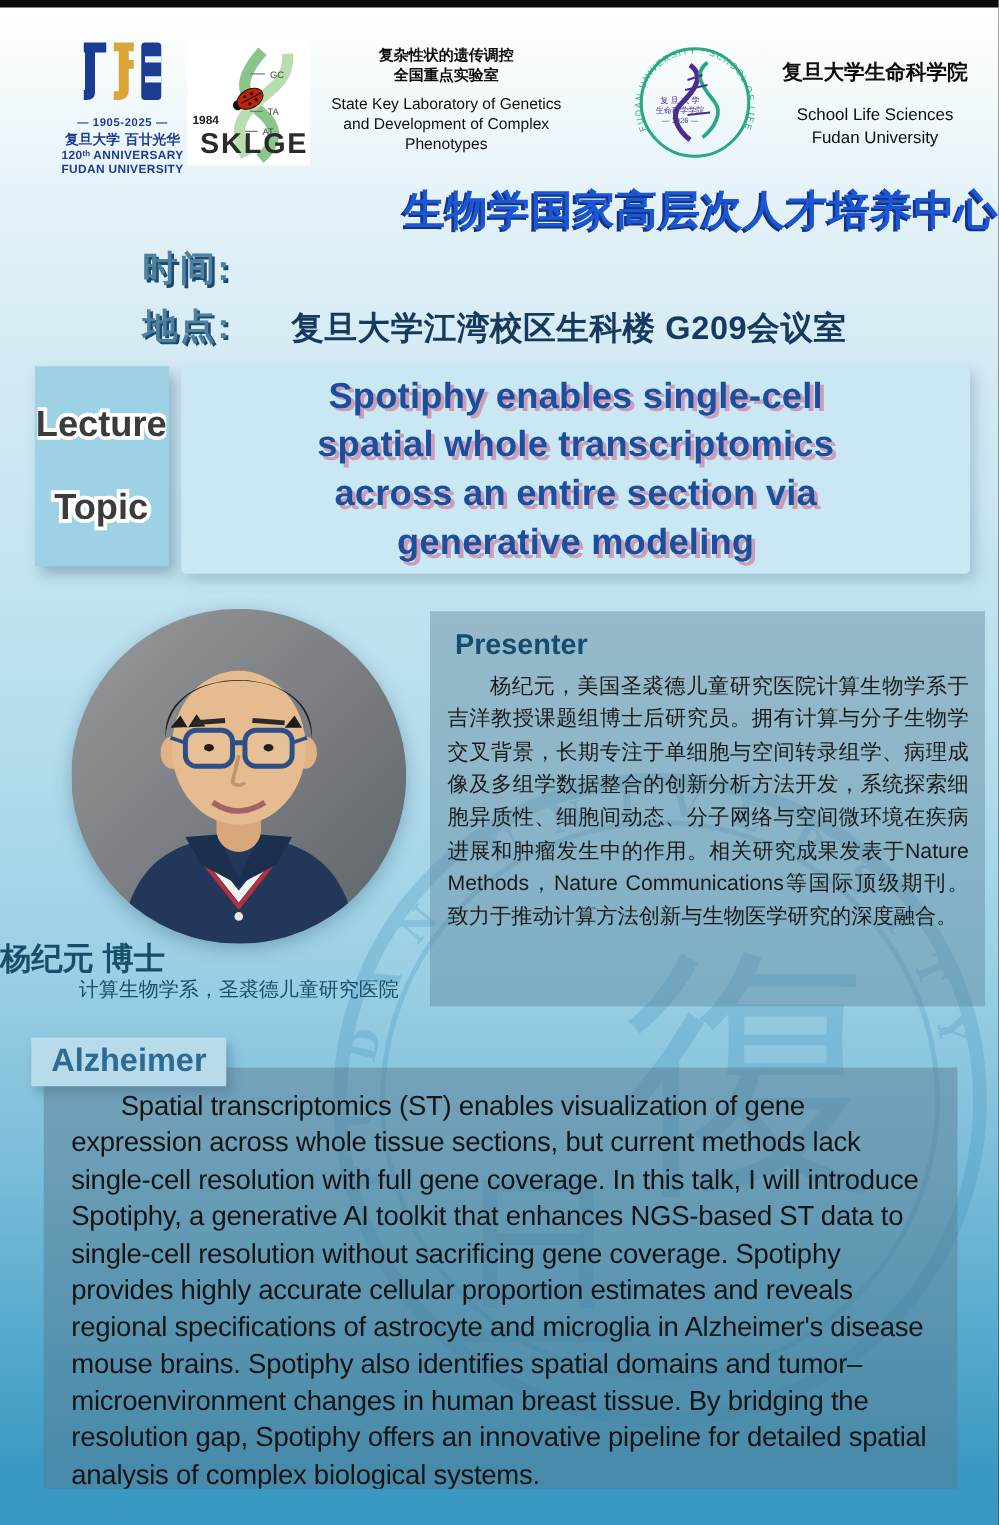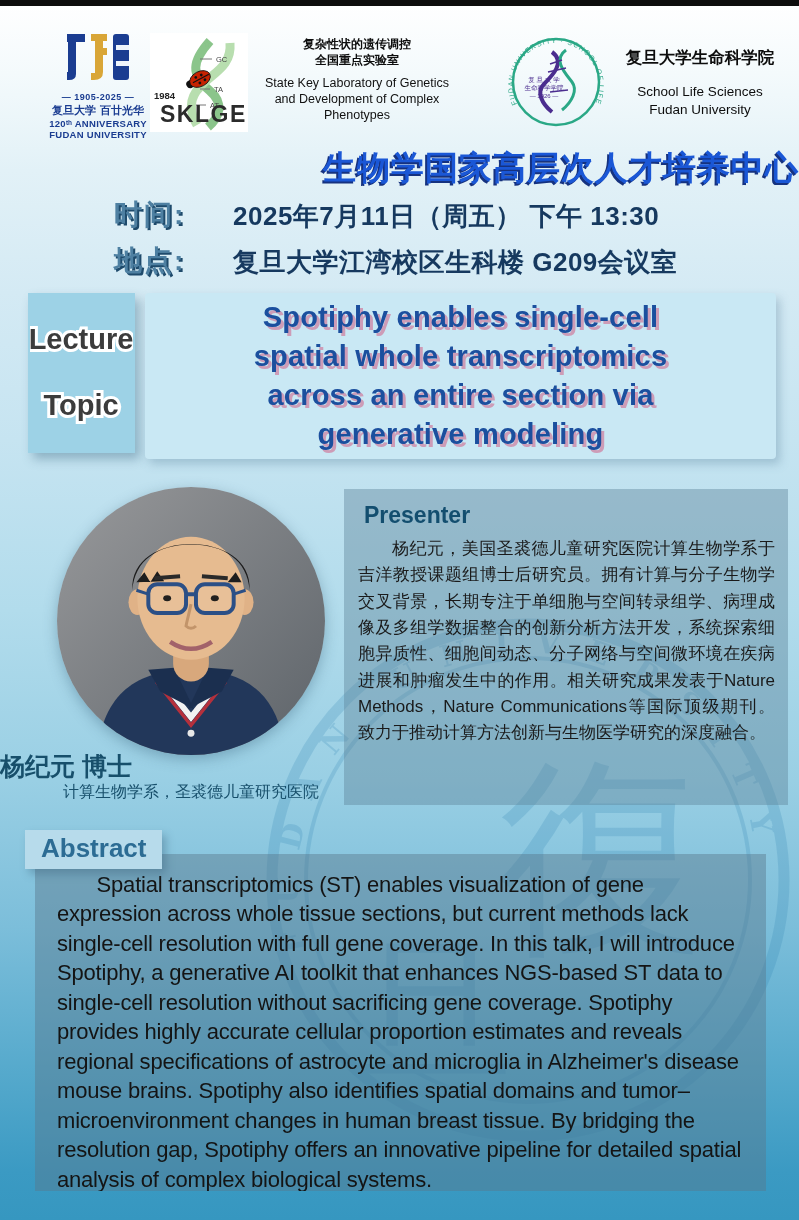"2025年7月11日（周五） 下午 13:30" div.layer { html: <div>2025年7月11日（周五） 下午 13:30</div> -> none }
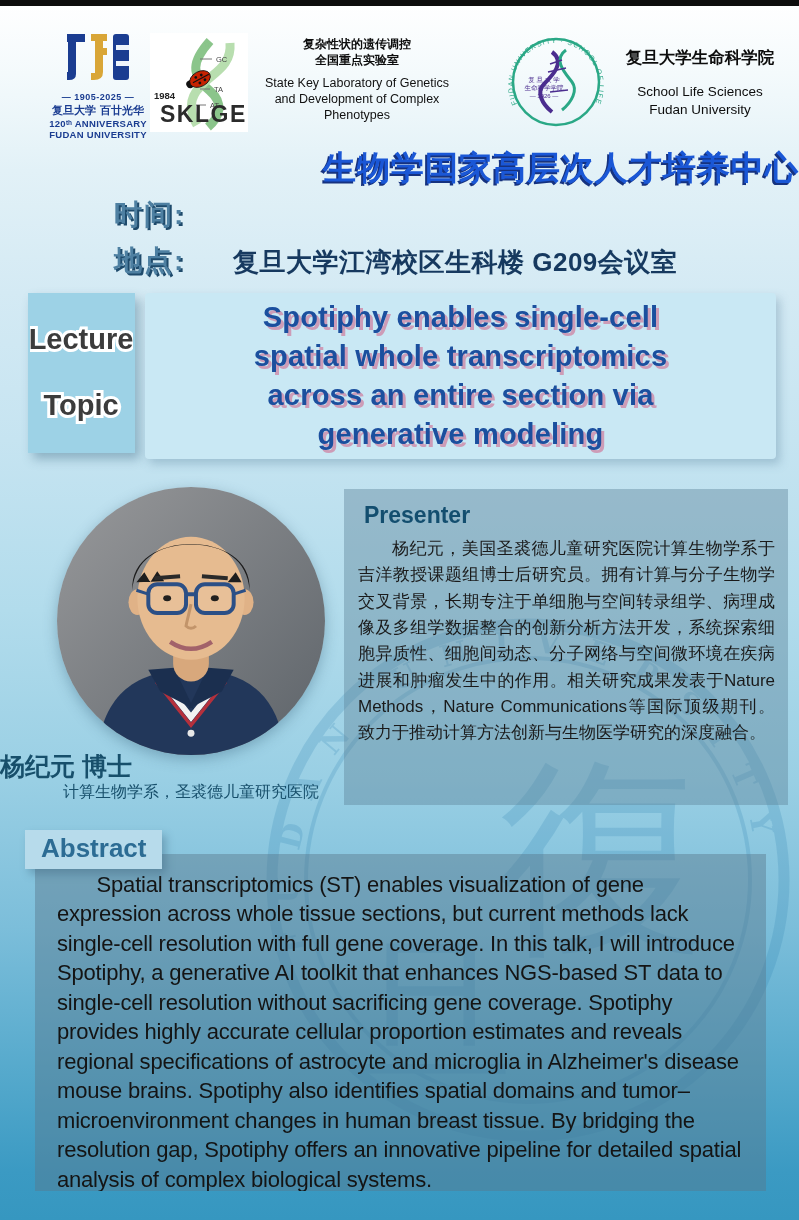"Abstract" div.layer { text: Abstract -> Alzheimer }
